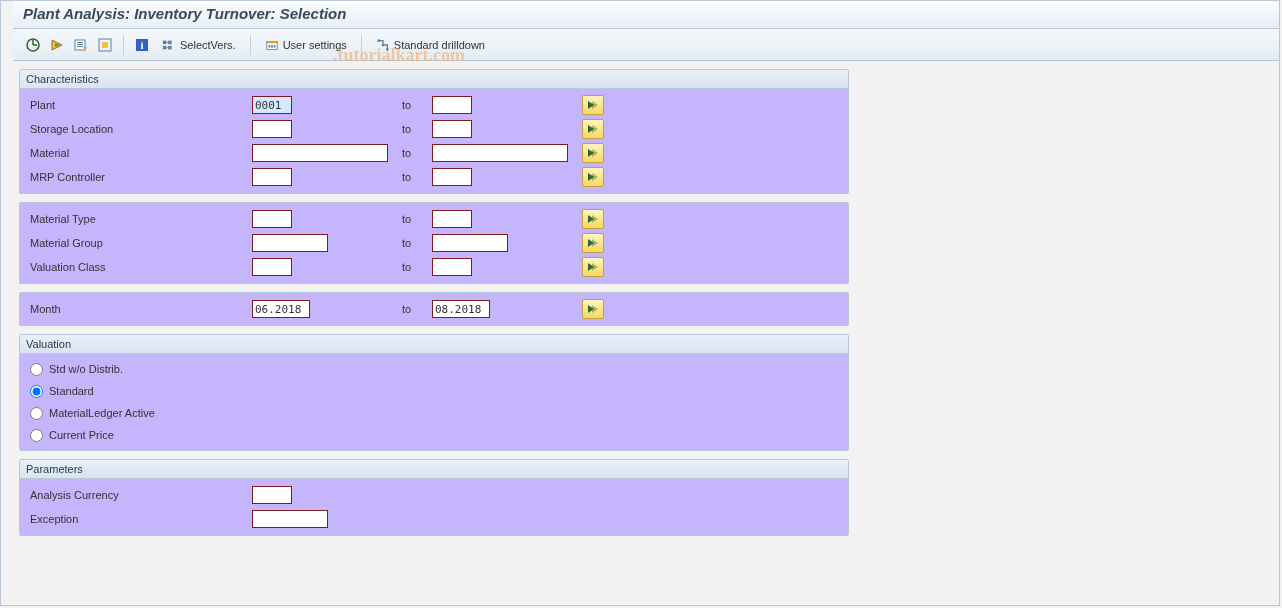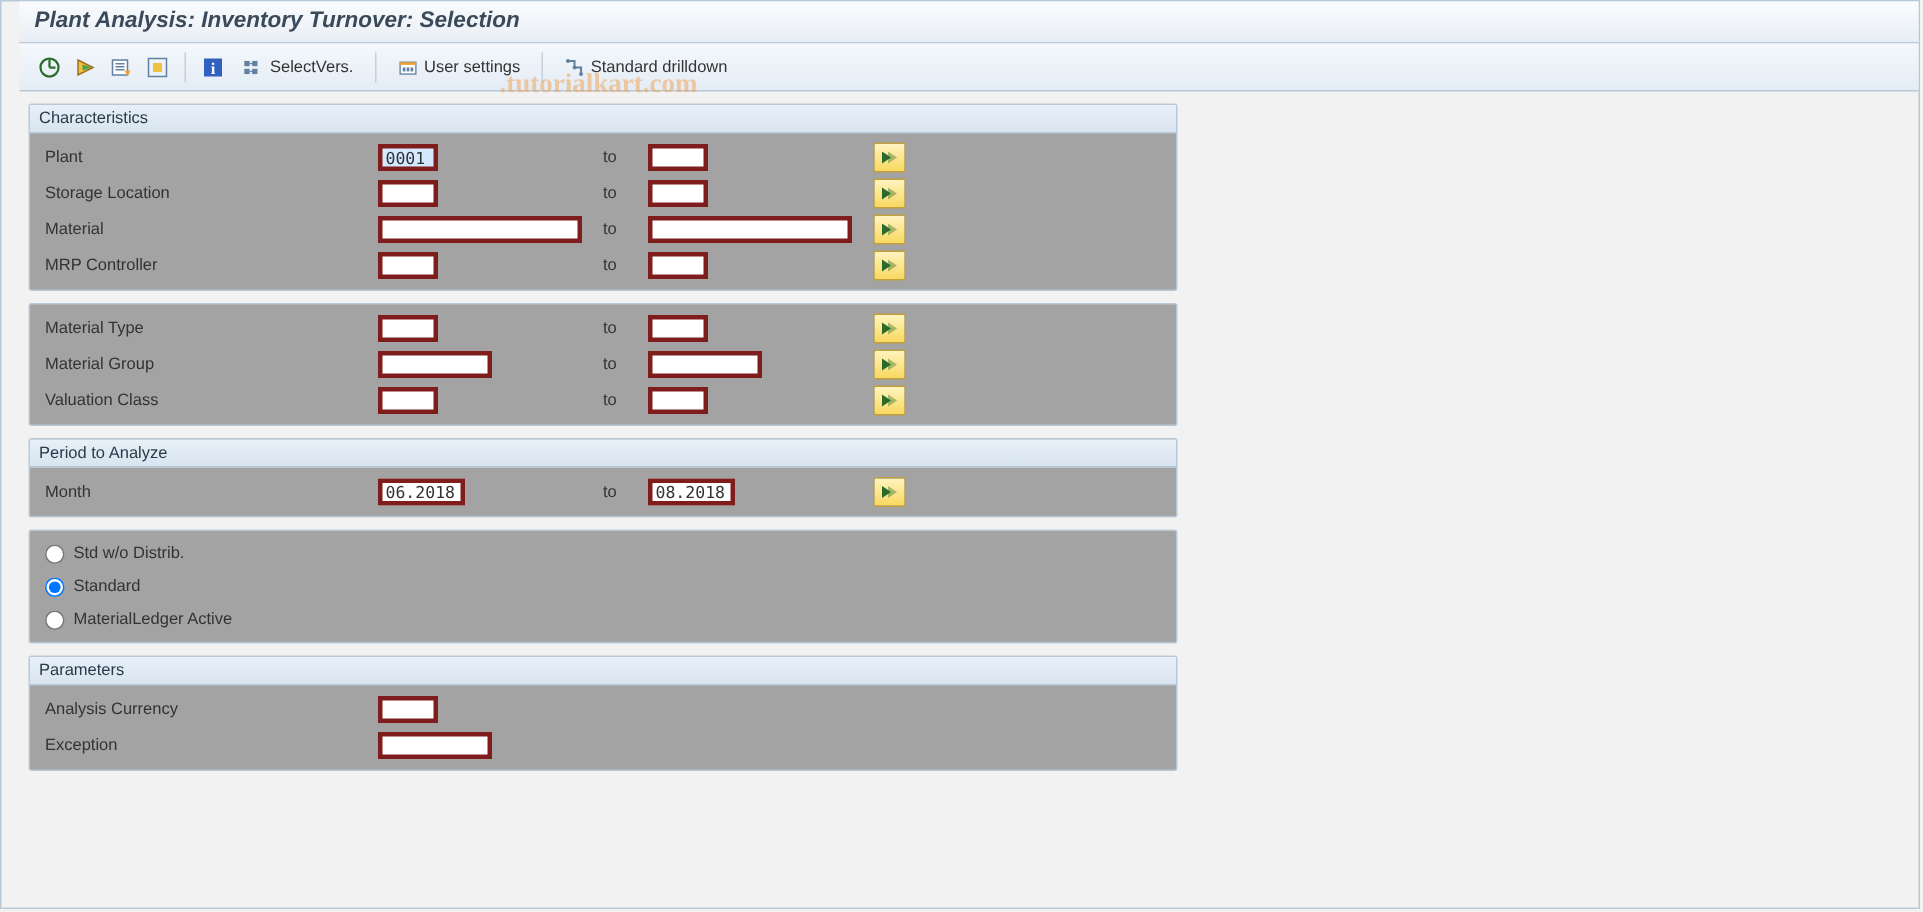"Characteristics" .groupbox { background: #a3a3a3 -> #c4b5fd; width: 766px -> 830px }
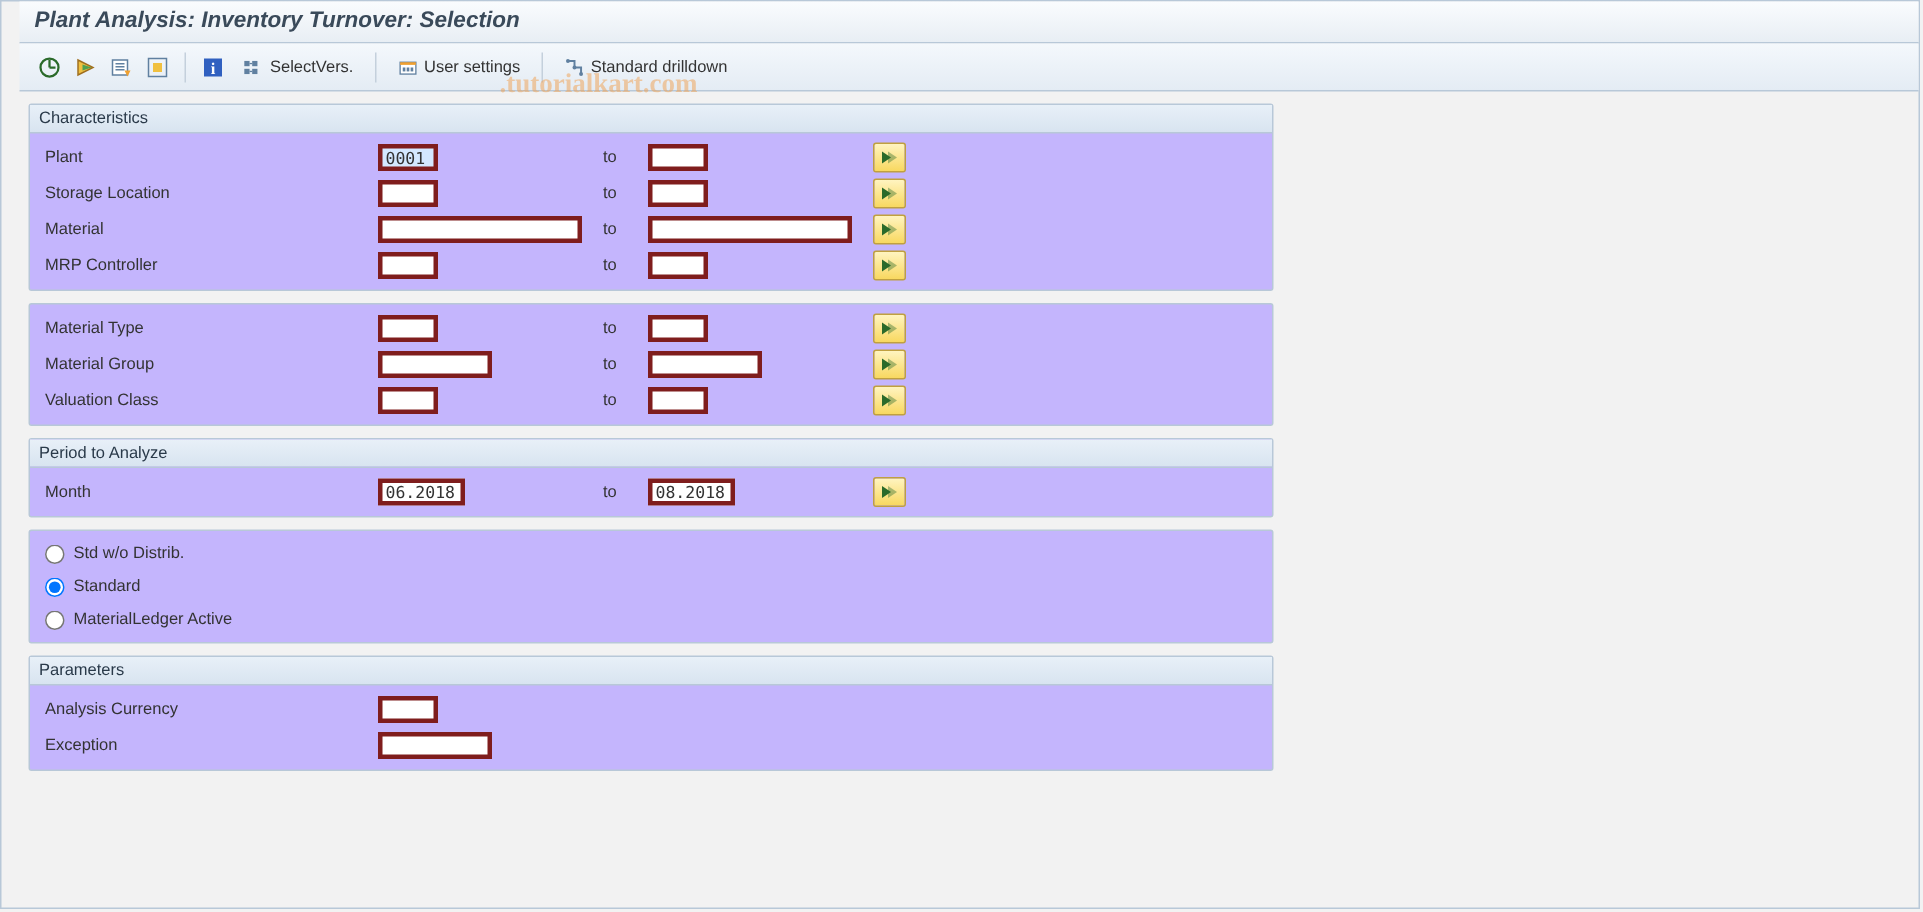"0001" input[type="text"].inp { border: 3px solid #7f1d1d -> 1px solid #7f1d1d }
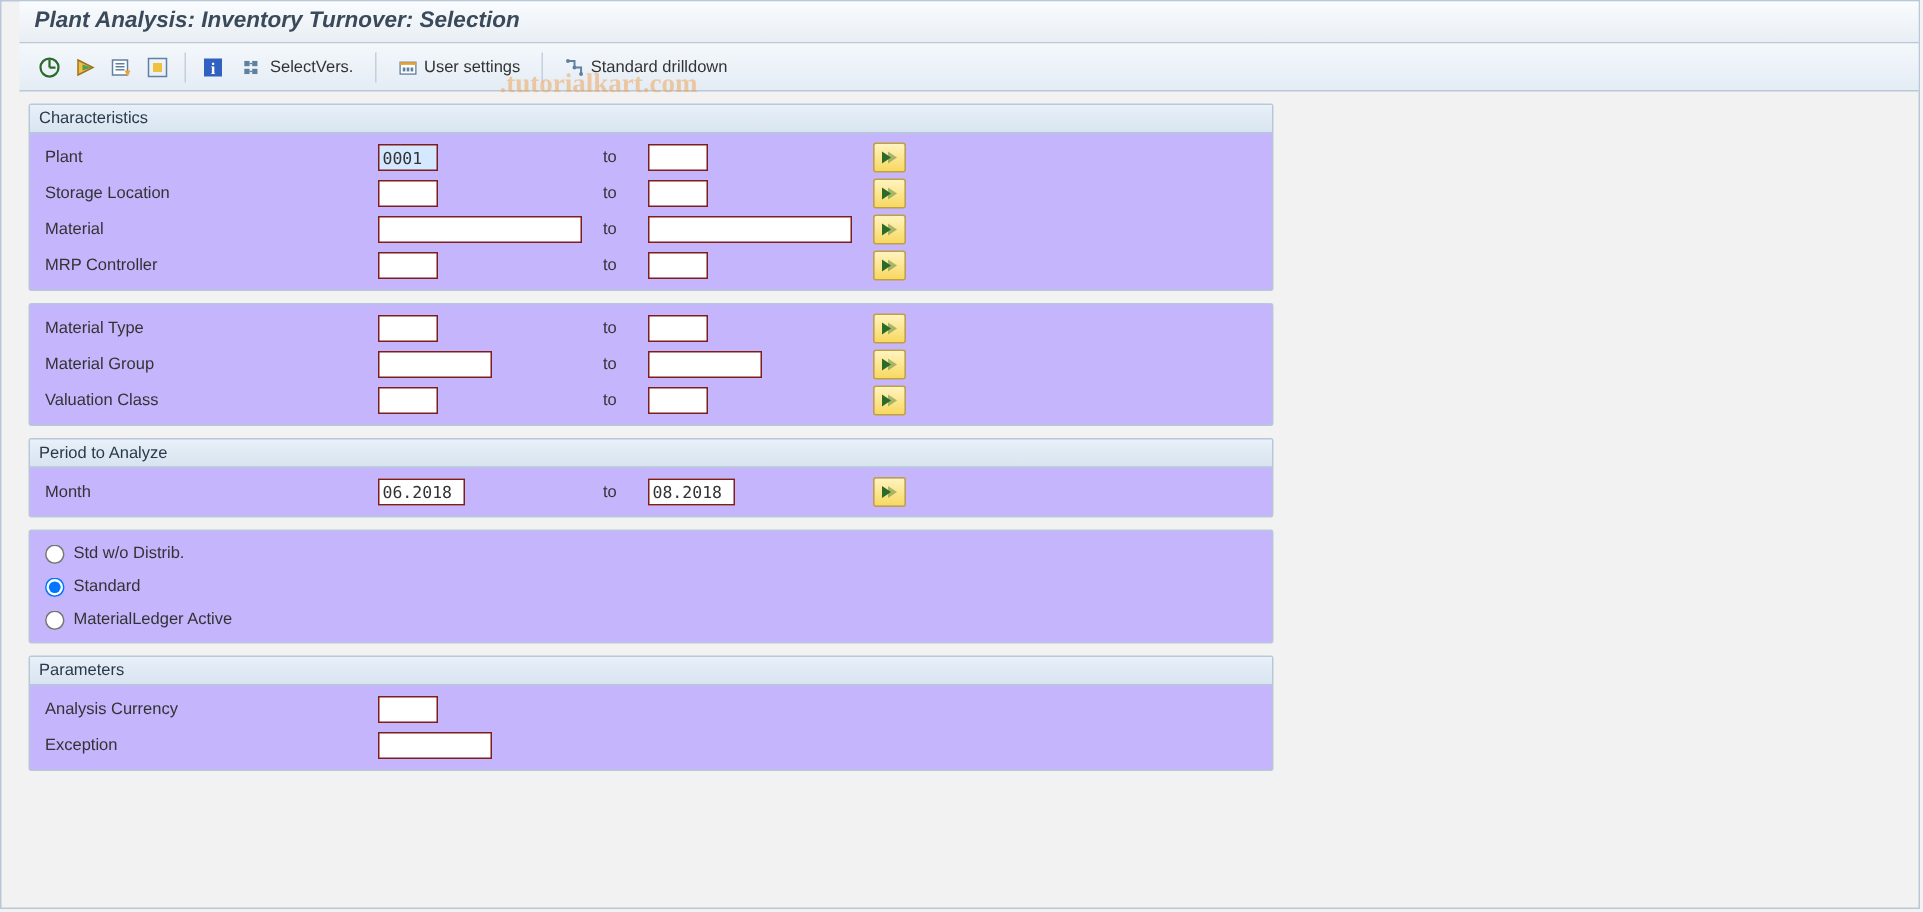"Period to Analyze" div.gb-title { html: <div>Period to Analyze</div> -> none }
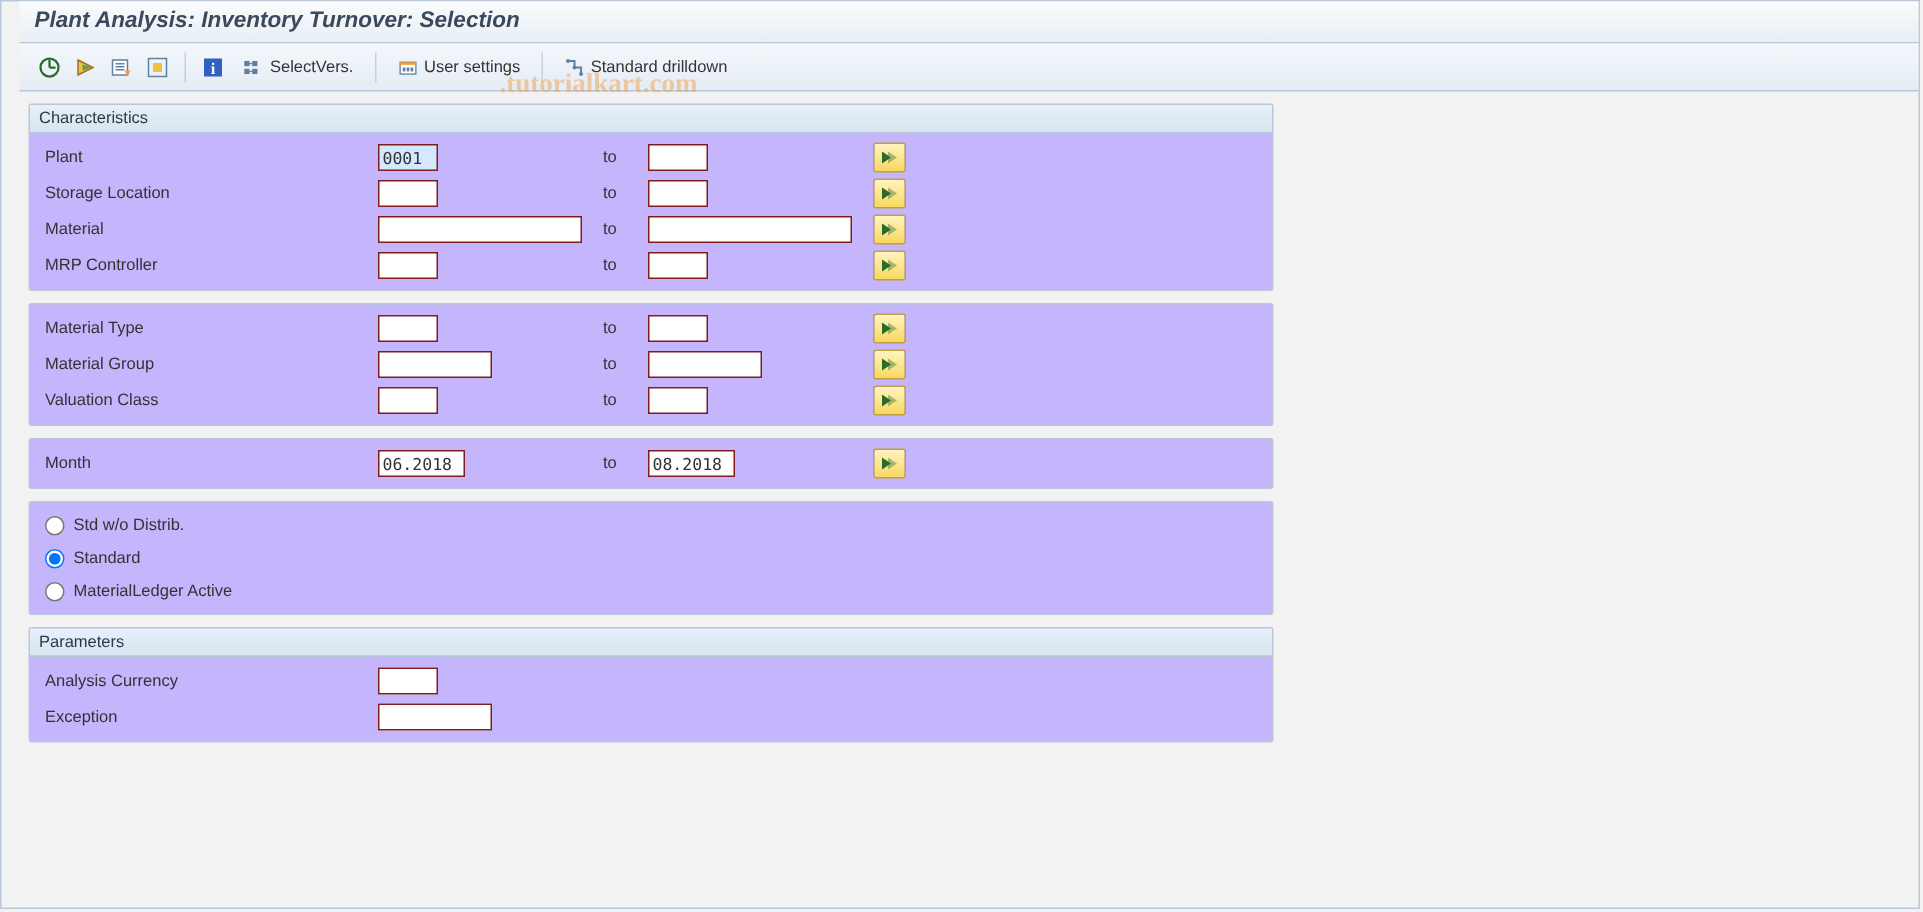"Valuation" div.gb-title { html: none -> <div>Valuation</div> }
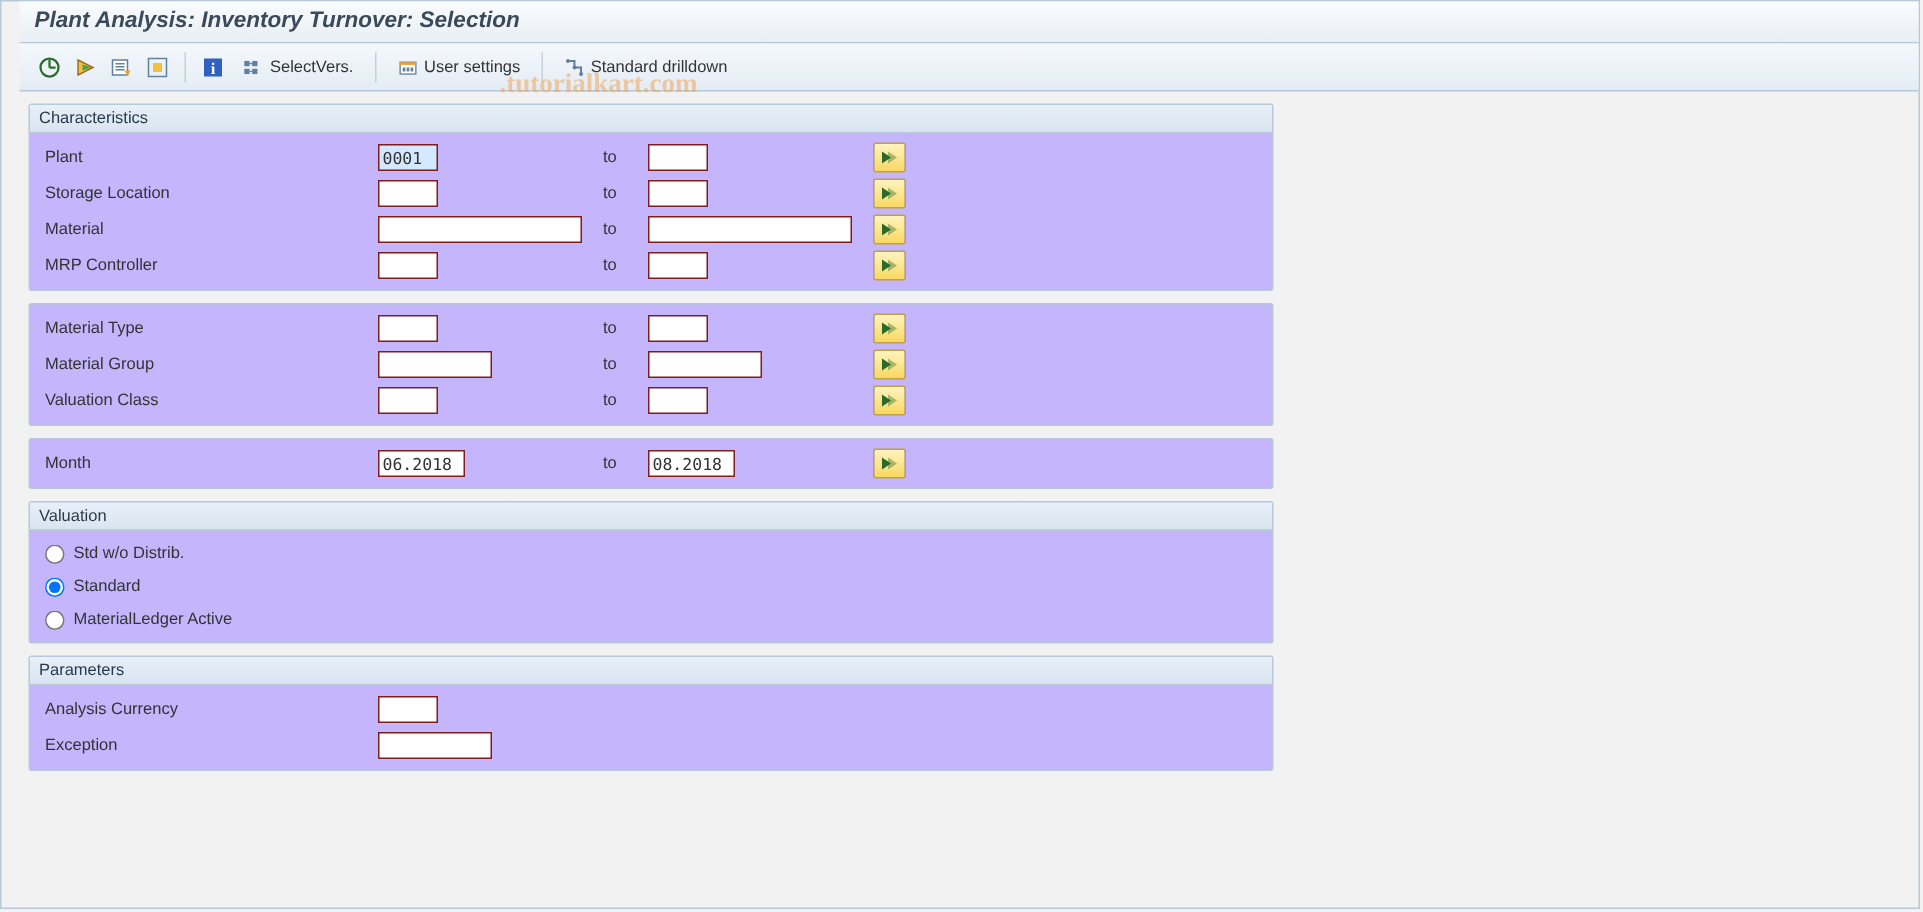"Current Price" div.radio-row { html: none -> <div> <input> <span>Current Price</span> </div> }
